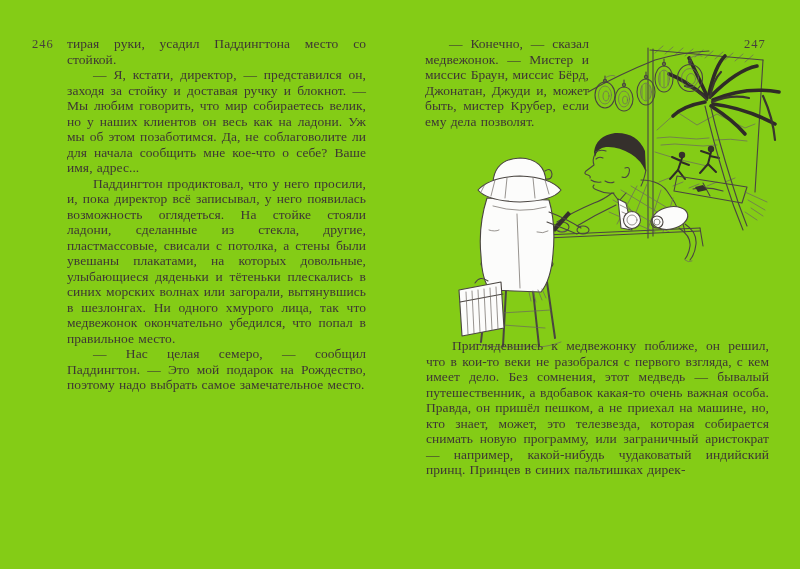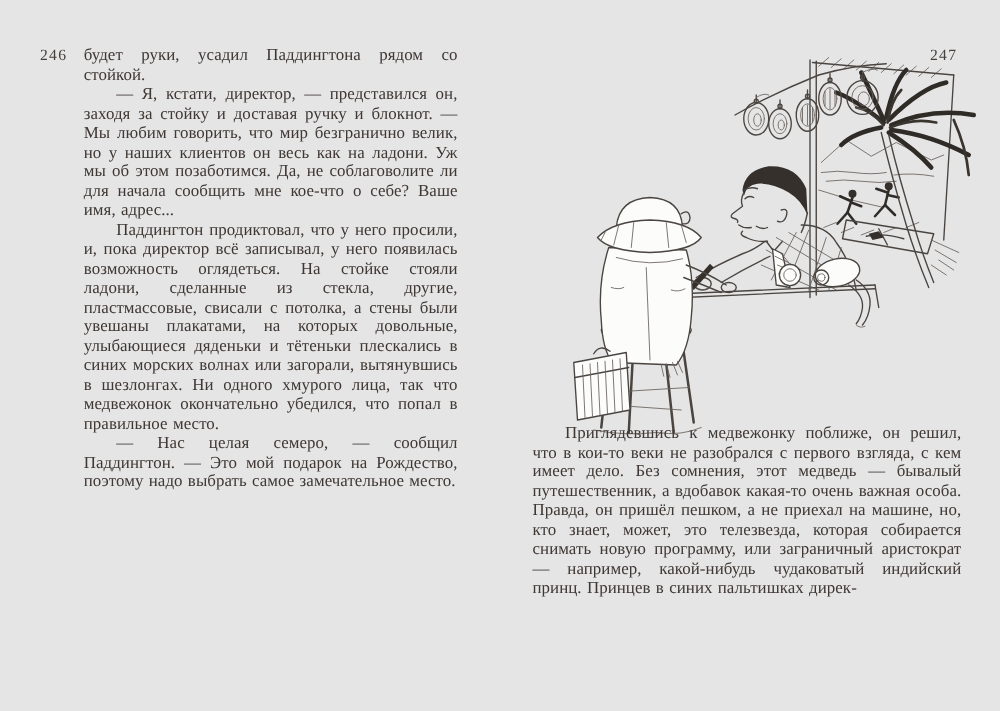"246" .spread { background: #e5e5e5 -> #84cc16 }
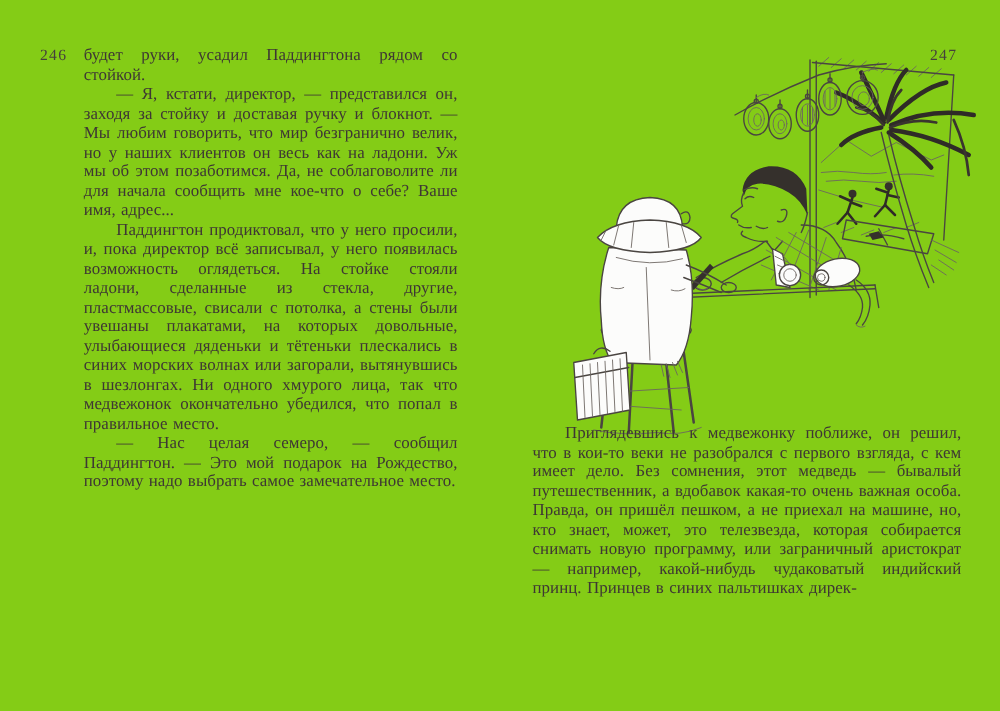"будет руки, усадил Паддингтона рядом" p.para { text: будет руки, усадил Паддингтона рядом -> тирая руки, усадил Паддингтона место }
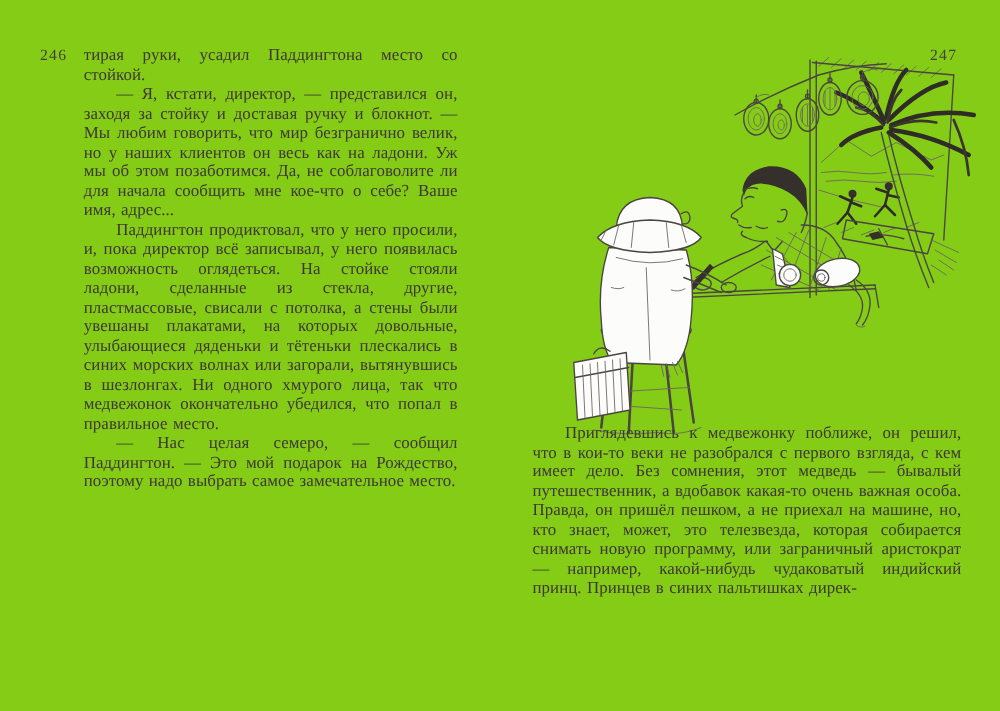"— Конечно, — сказал медвежонок." p.para { html: none -> <p>— Конечно, — сказал медвежонок. — Мистер и миссис Браун, миссис Бёрд, Джонатан, Джуди и, может быть, мистер Крубер, если ему дела позволят.</p> }
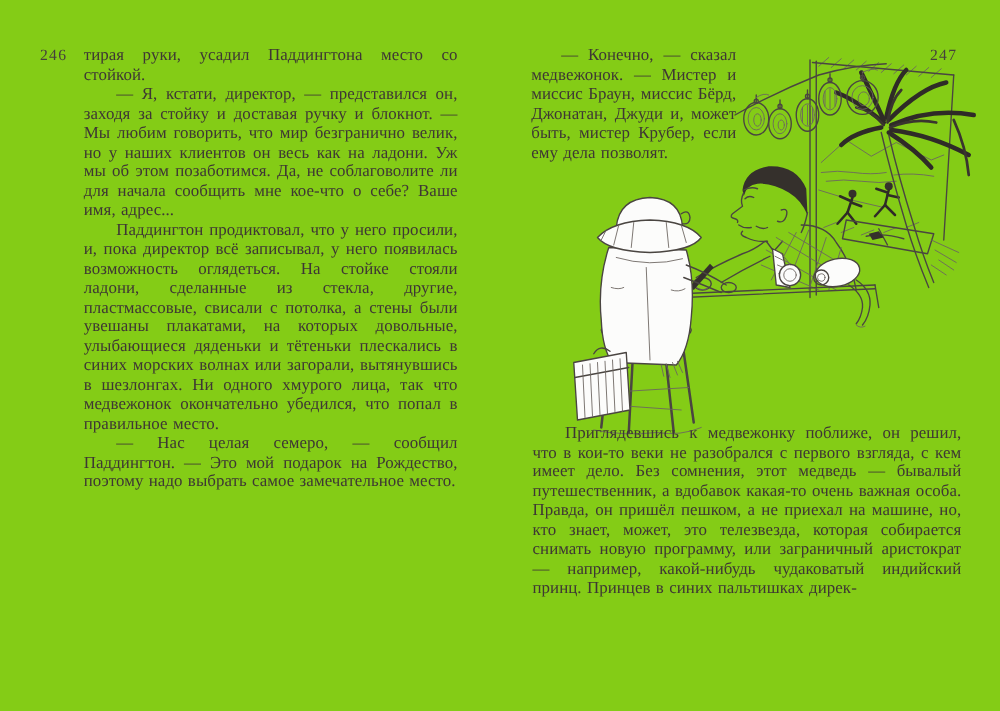"— Я, кстати, директор, —" p.para { text: безгранично -> собираетесь }
